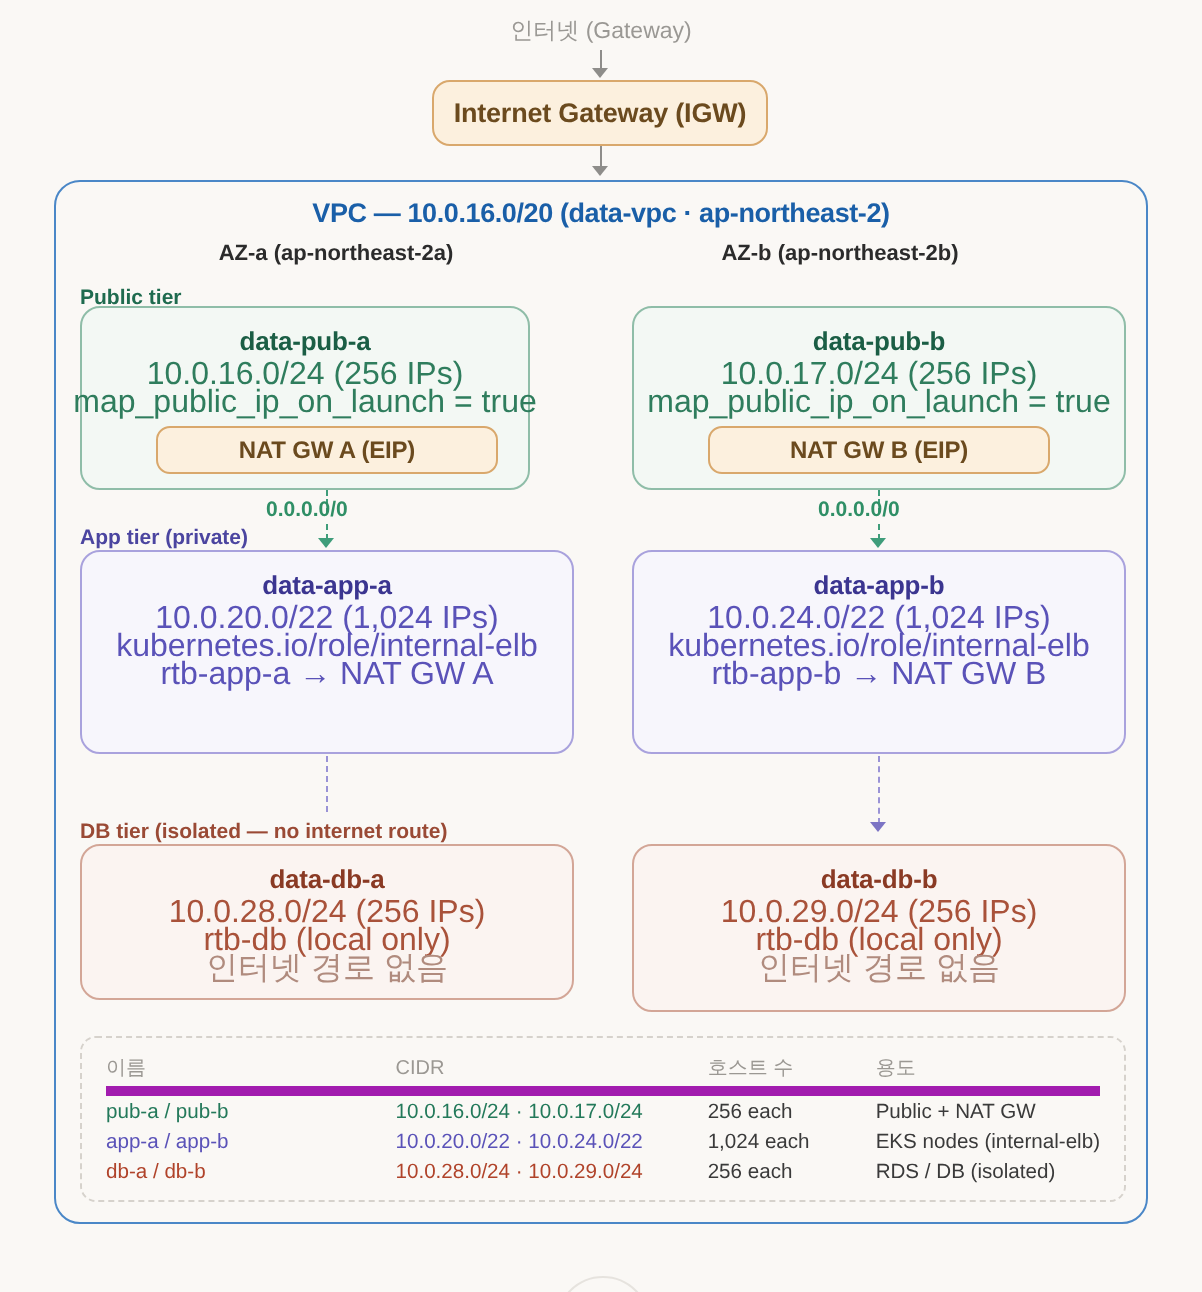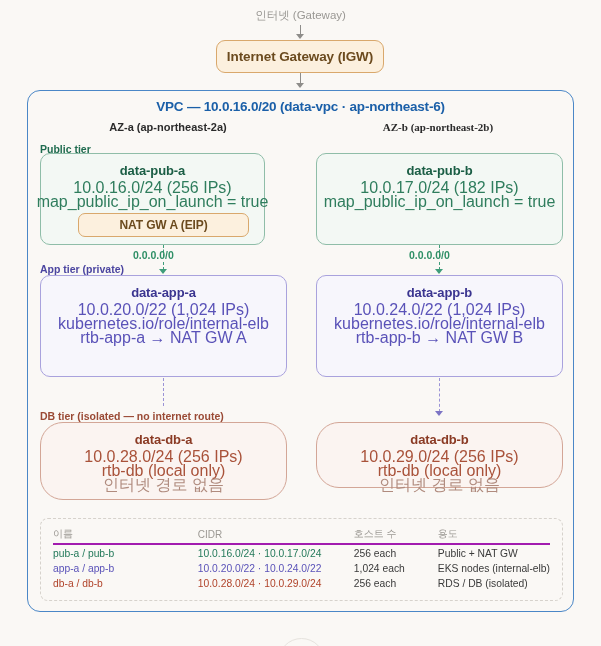"VPC — 10.0.16.0/20 (data-vpc ·" div.vpc-title { text: ap-northeast-6 -> ap-northeast-2 }
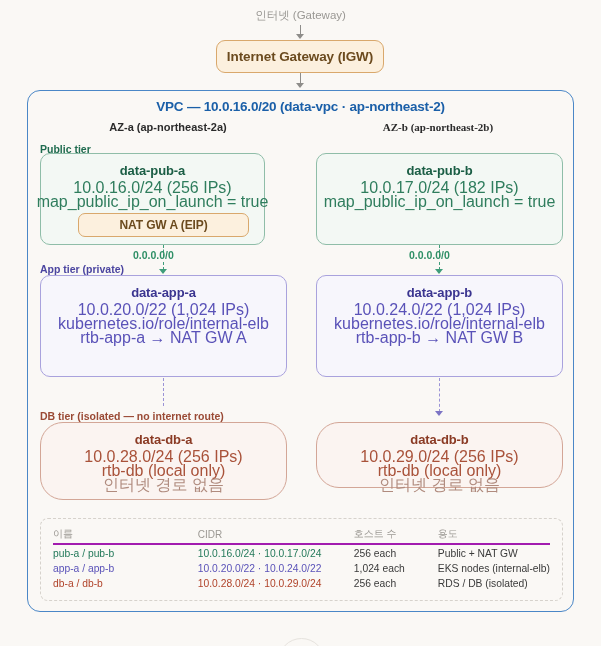"AZ-b (ap-northeast-2b)" .az-b { font-family: Liberation Serif, serif -> none; left: 310px -> 292px }
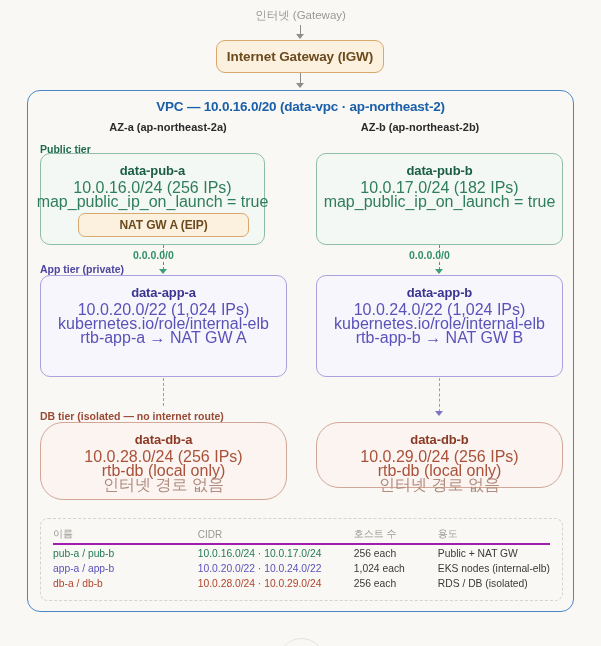"10.0.17.0/24 (182 IPs)" div.sline { text: 182 -> 256 }
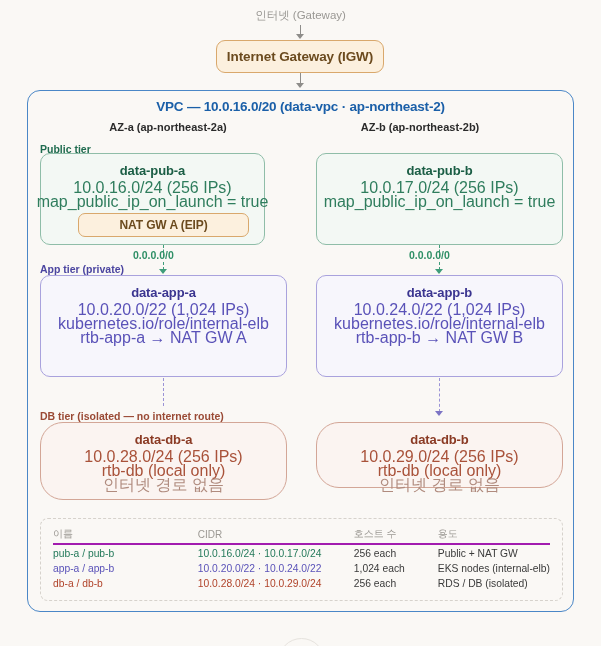"NAT GW B (EIP)" div.natgw { html: none -> <div>NAT GW B (EIP)</div> }
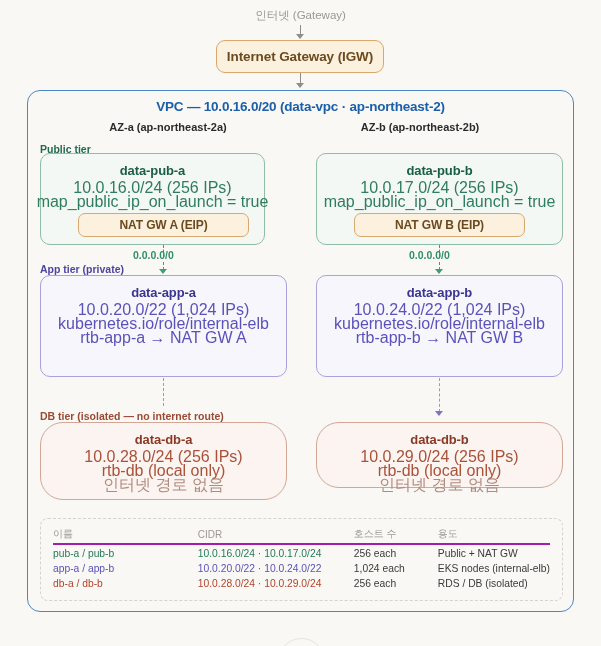"data-db-a" .subnet.db { border-radius: 23px -> none }
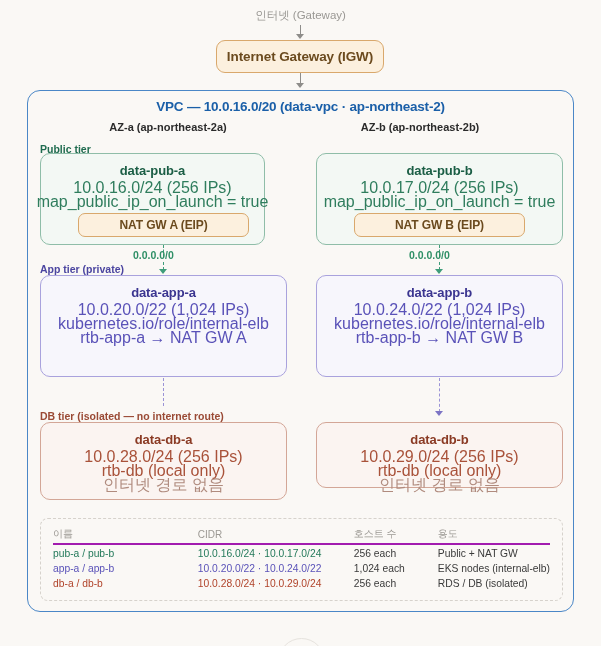"data-db-b" .db-b { height: 66px -> 84px }
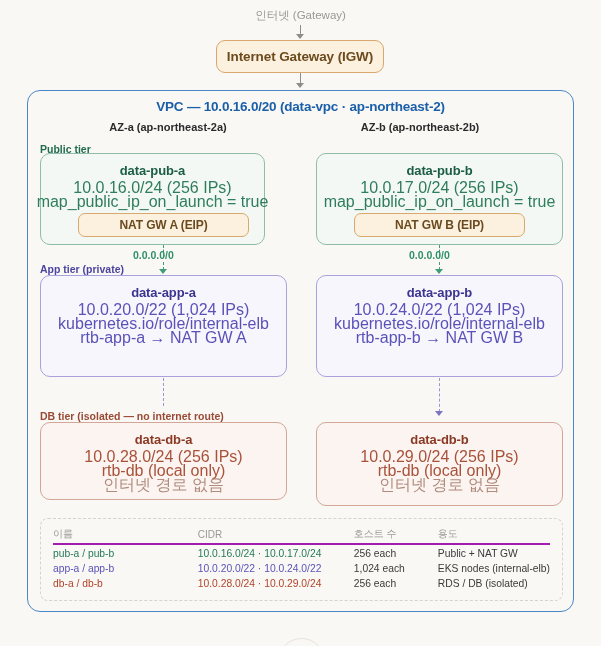"이름" table.sumtable th { border-bottom: 2px solid #a21caf -> 5px solid #a21caf }
